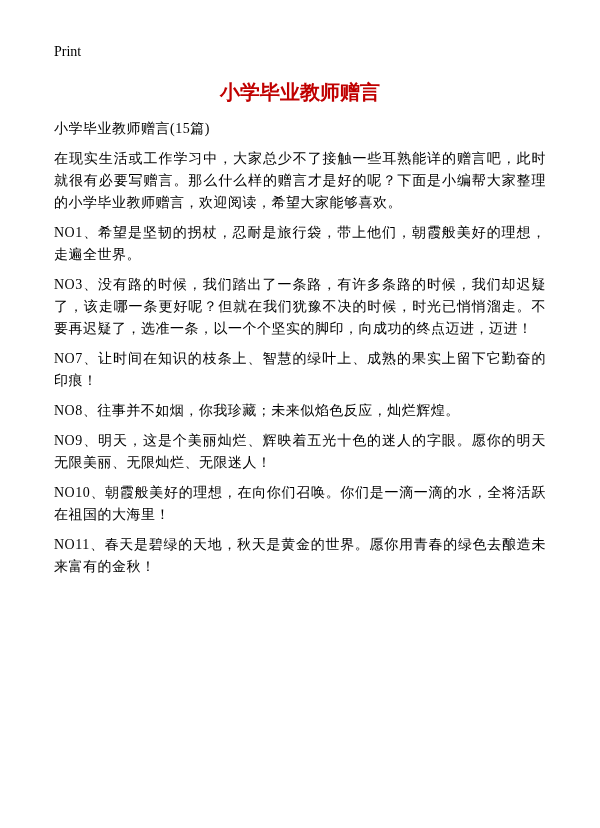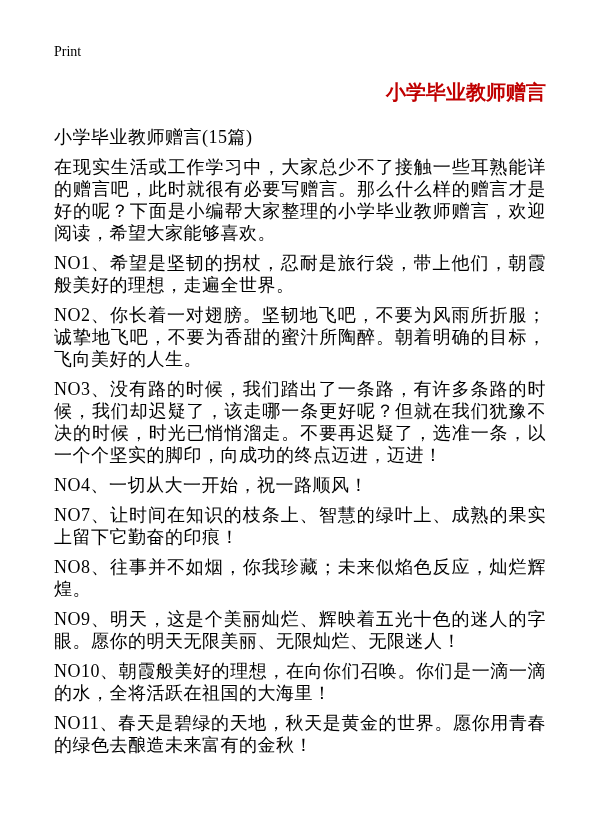"小学毕业教师赠言" .doc-title { margin: 18px 0 20px 0 -> 18px 0 12px 0; text-align: right -> center }
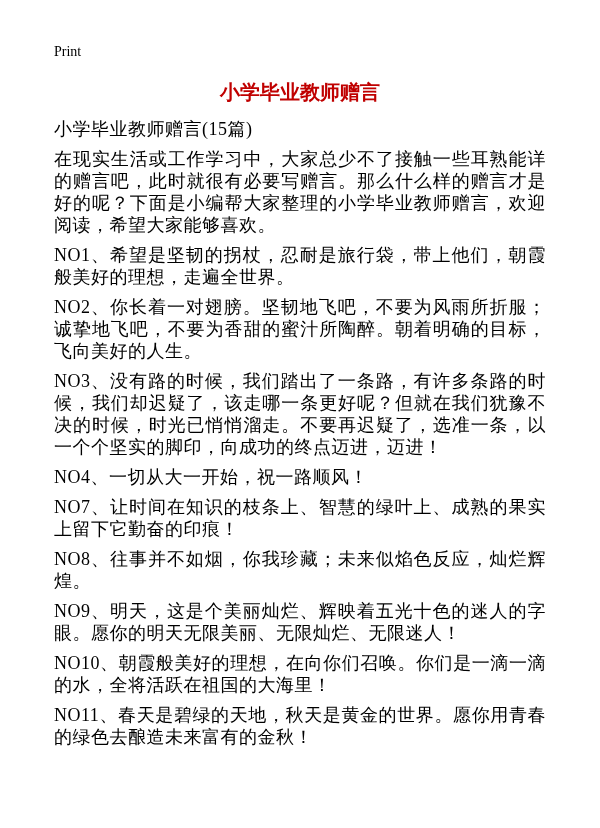"小学毕业教师赠言(15篇)" .para { font-size: 18px -> 14px }
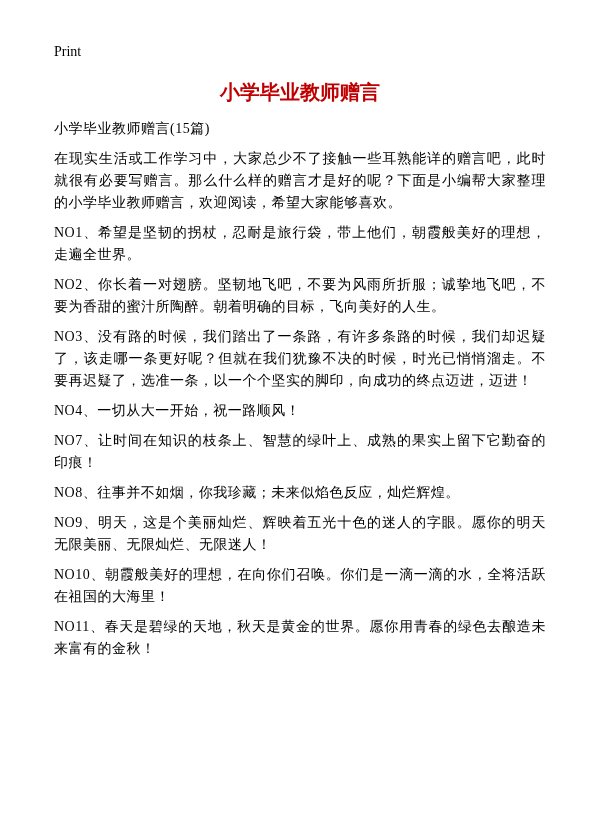"NO2、你长着一对翅膀。坚韧地飞吧，不要为风雨所折服；诚挚地飞吧，不要为香甜的蜜" p.para { html: <p>NO2、你长着一对翅膀。坚韧地飞吧，不要为风雨所折服；诚挚地飞吧，不要为香甜的蜜汁所陶醉。朝着明确的目标，飞向美好的人生。</p> -> none }
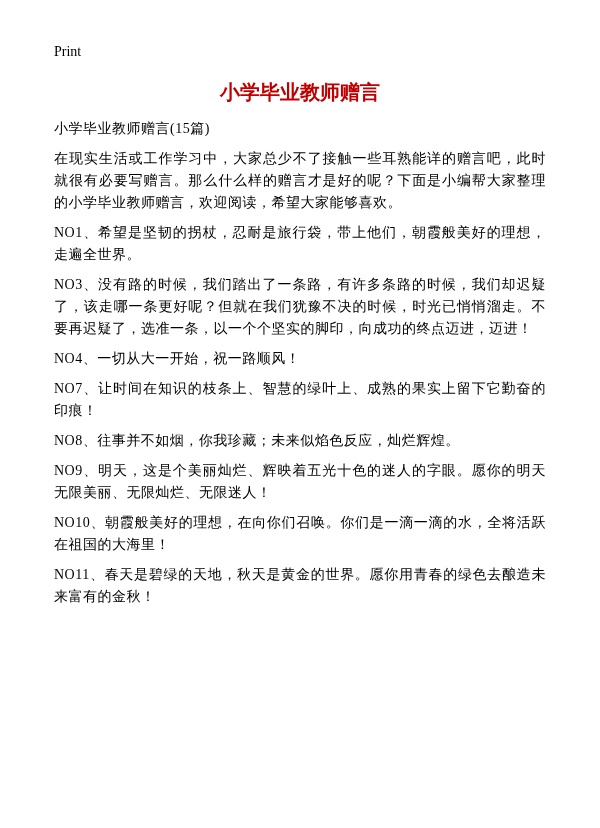"NO4、一切从大一开始，祝一路顺风！" p.para { html: <p>NO4、一切从大一开始，祝一路顺风！</p> -> none }
